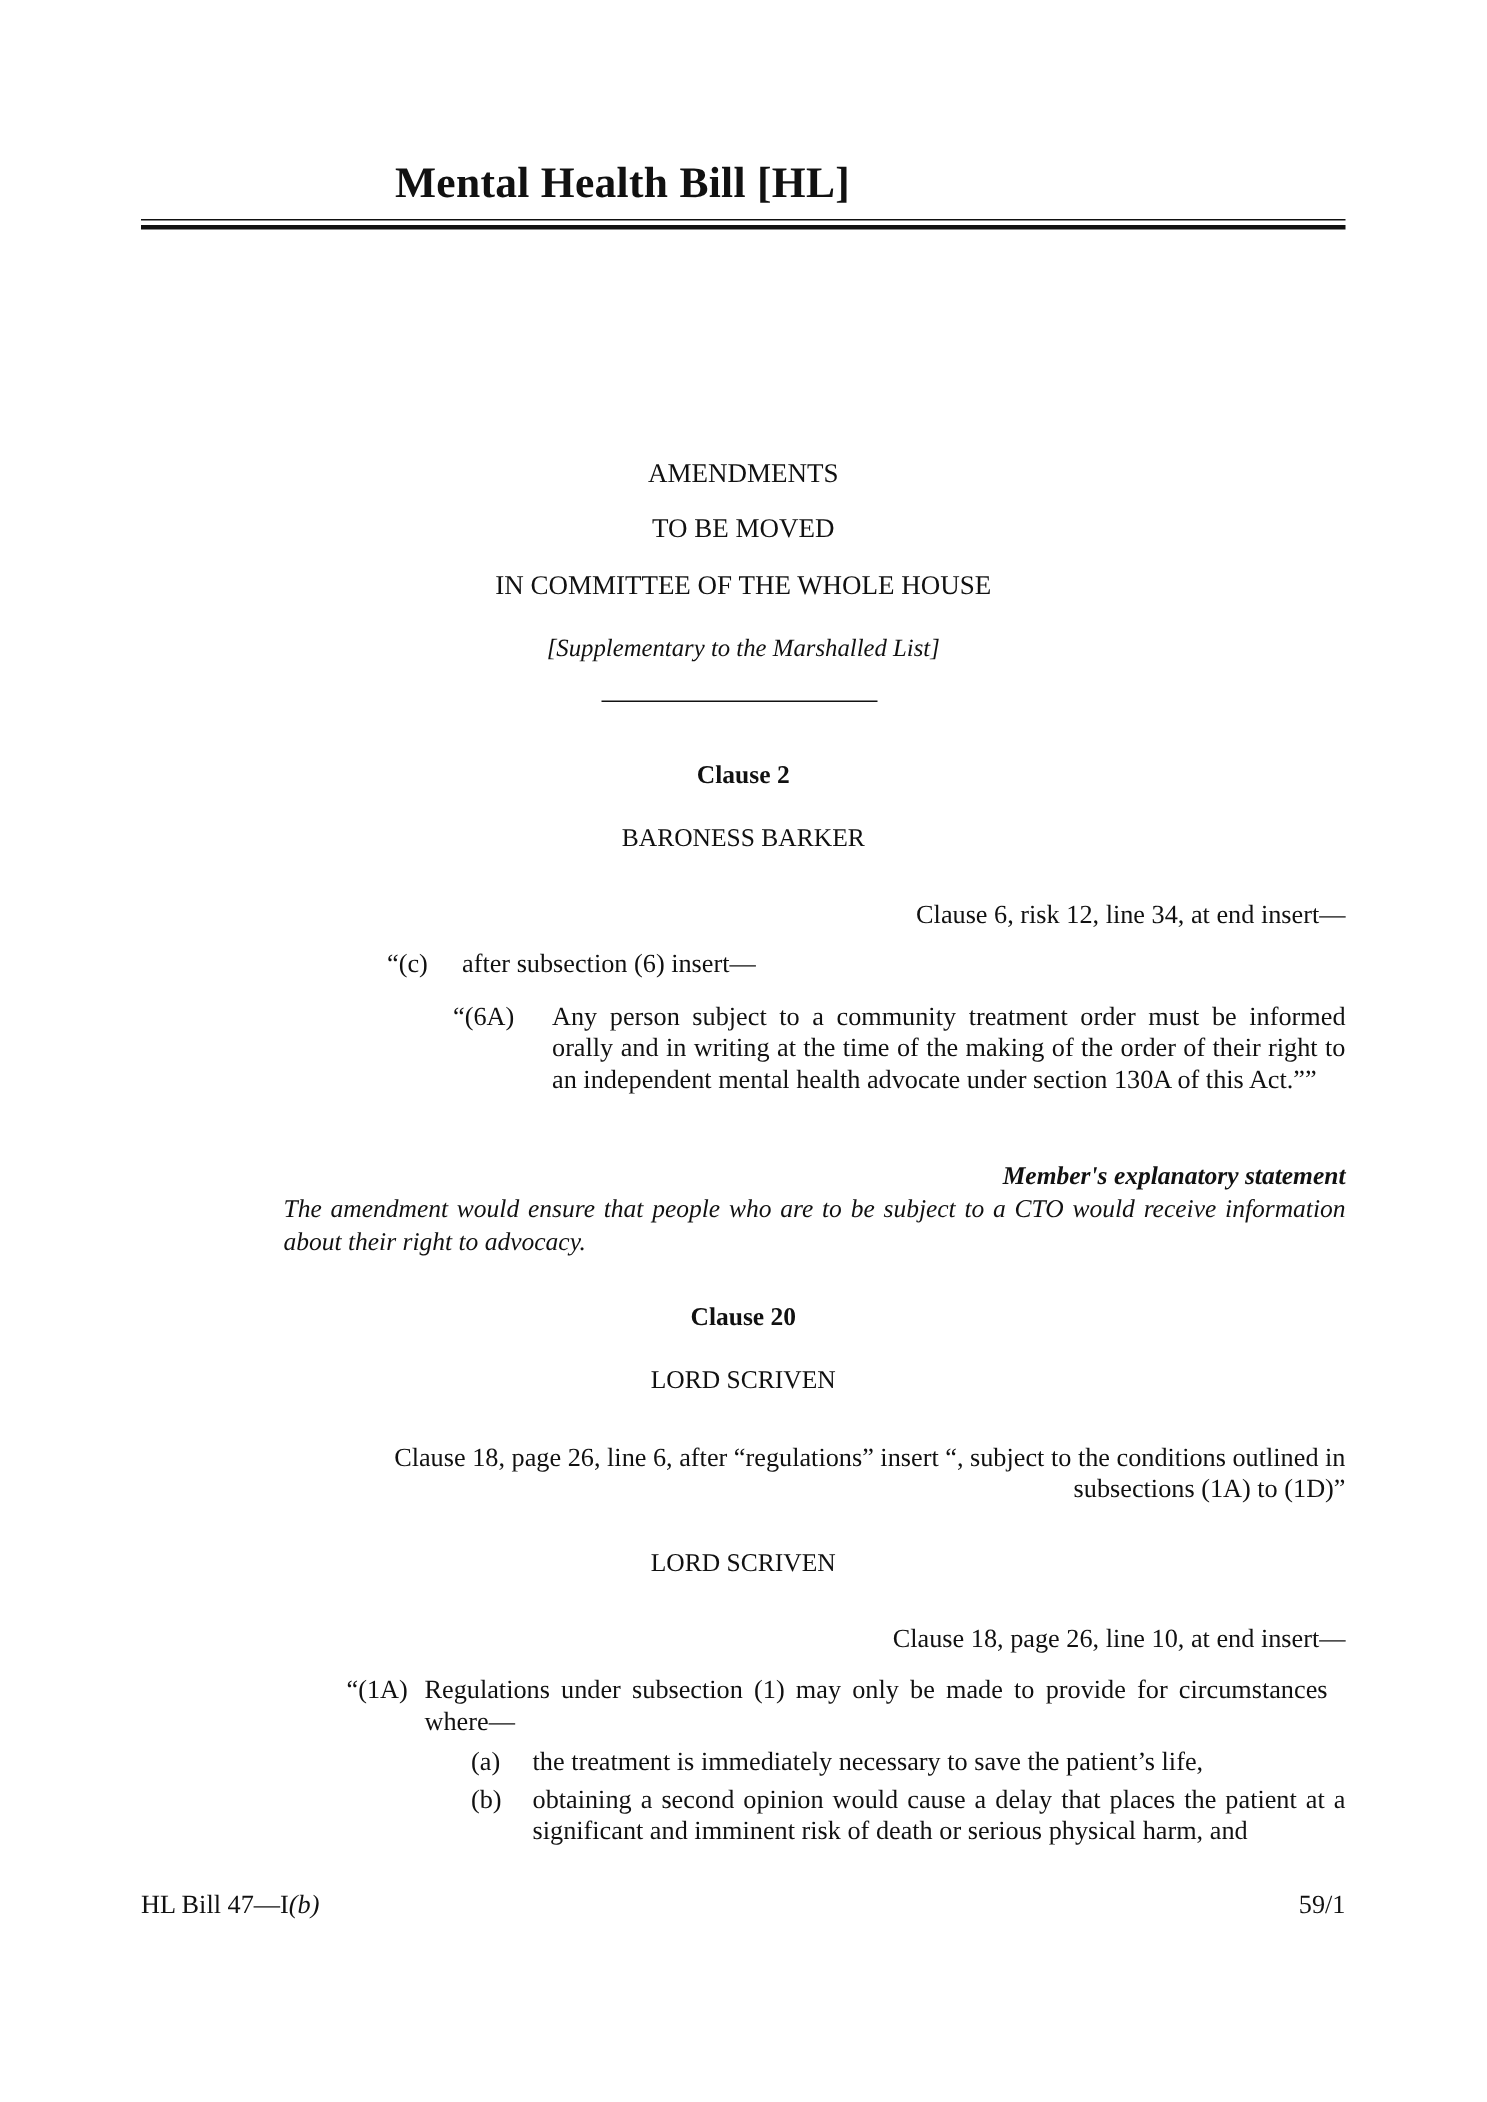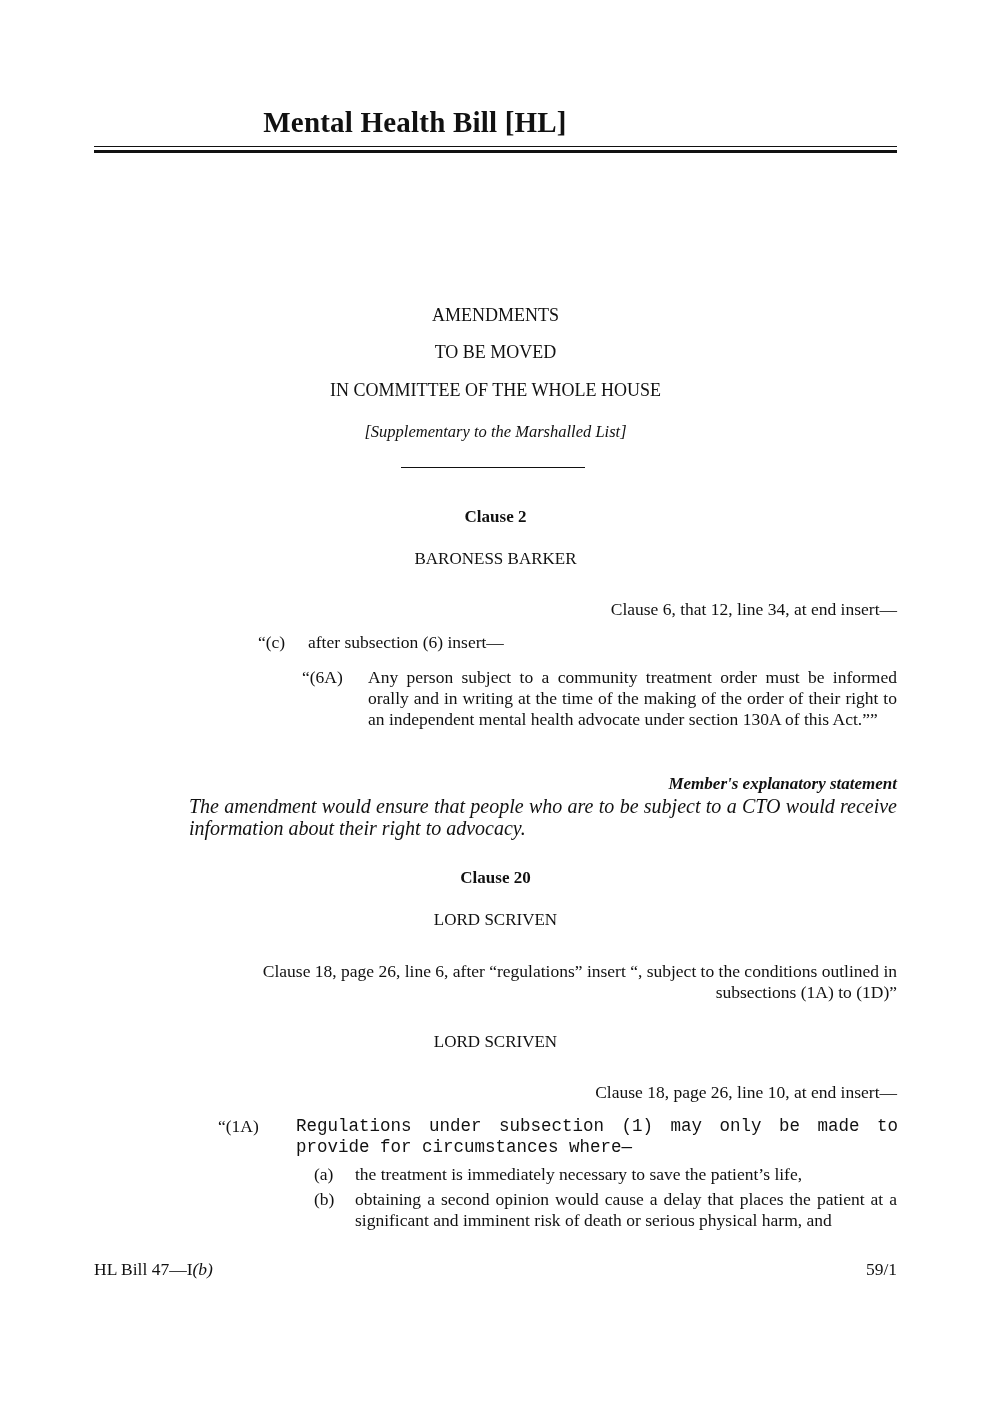"Clause 6, that 12, line" div.abs { text: that -> risk }
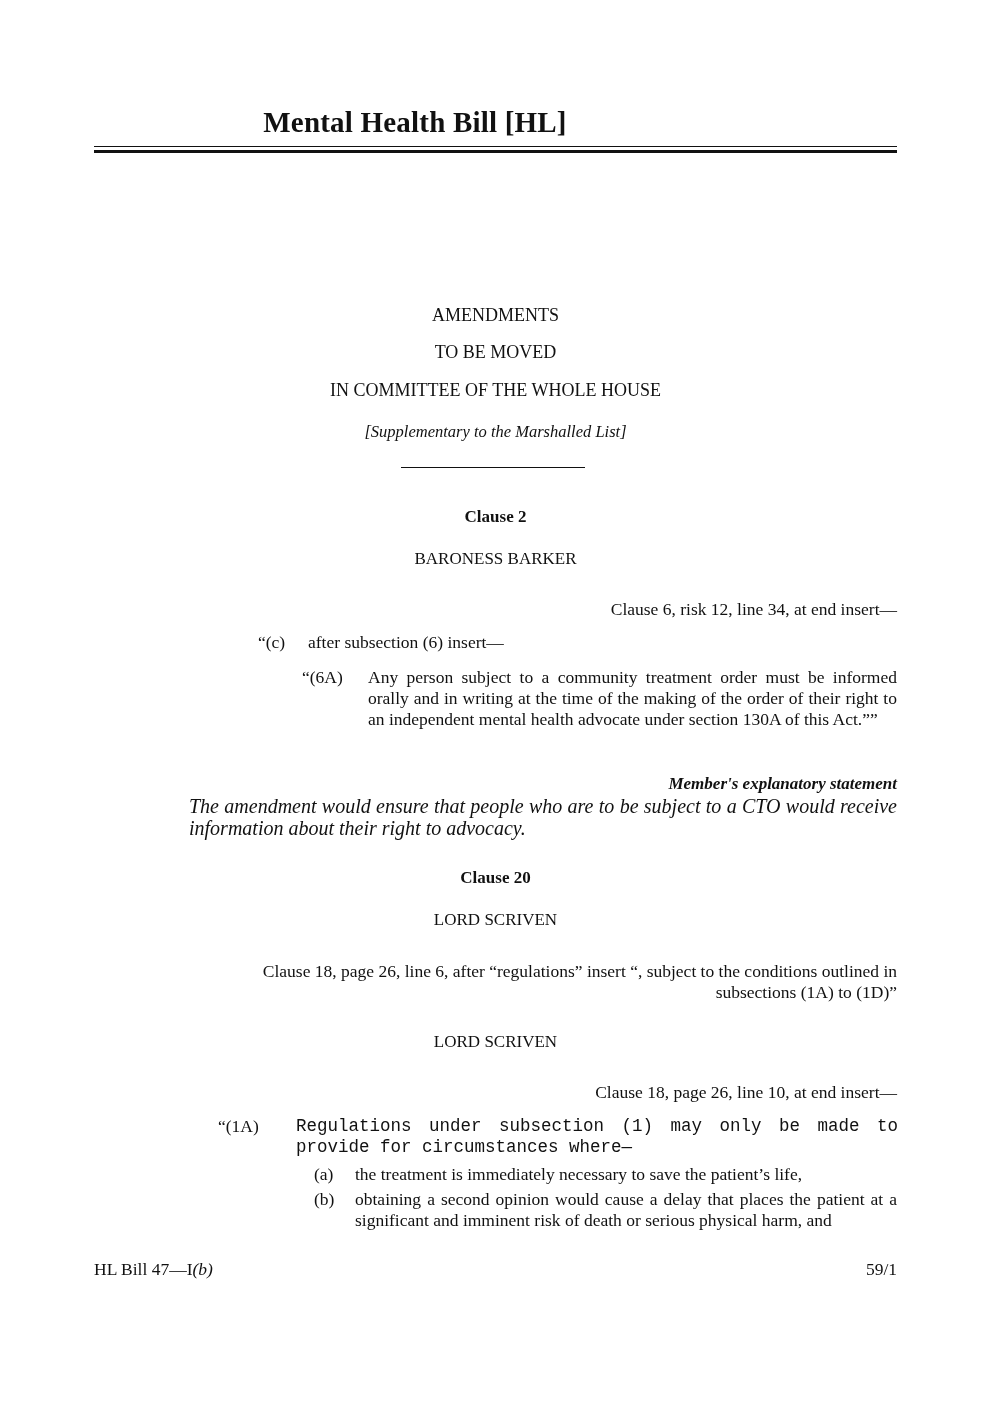"The amendment would ensure that" .stmt { font-size: 20px -> 17px }
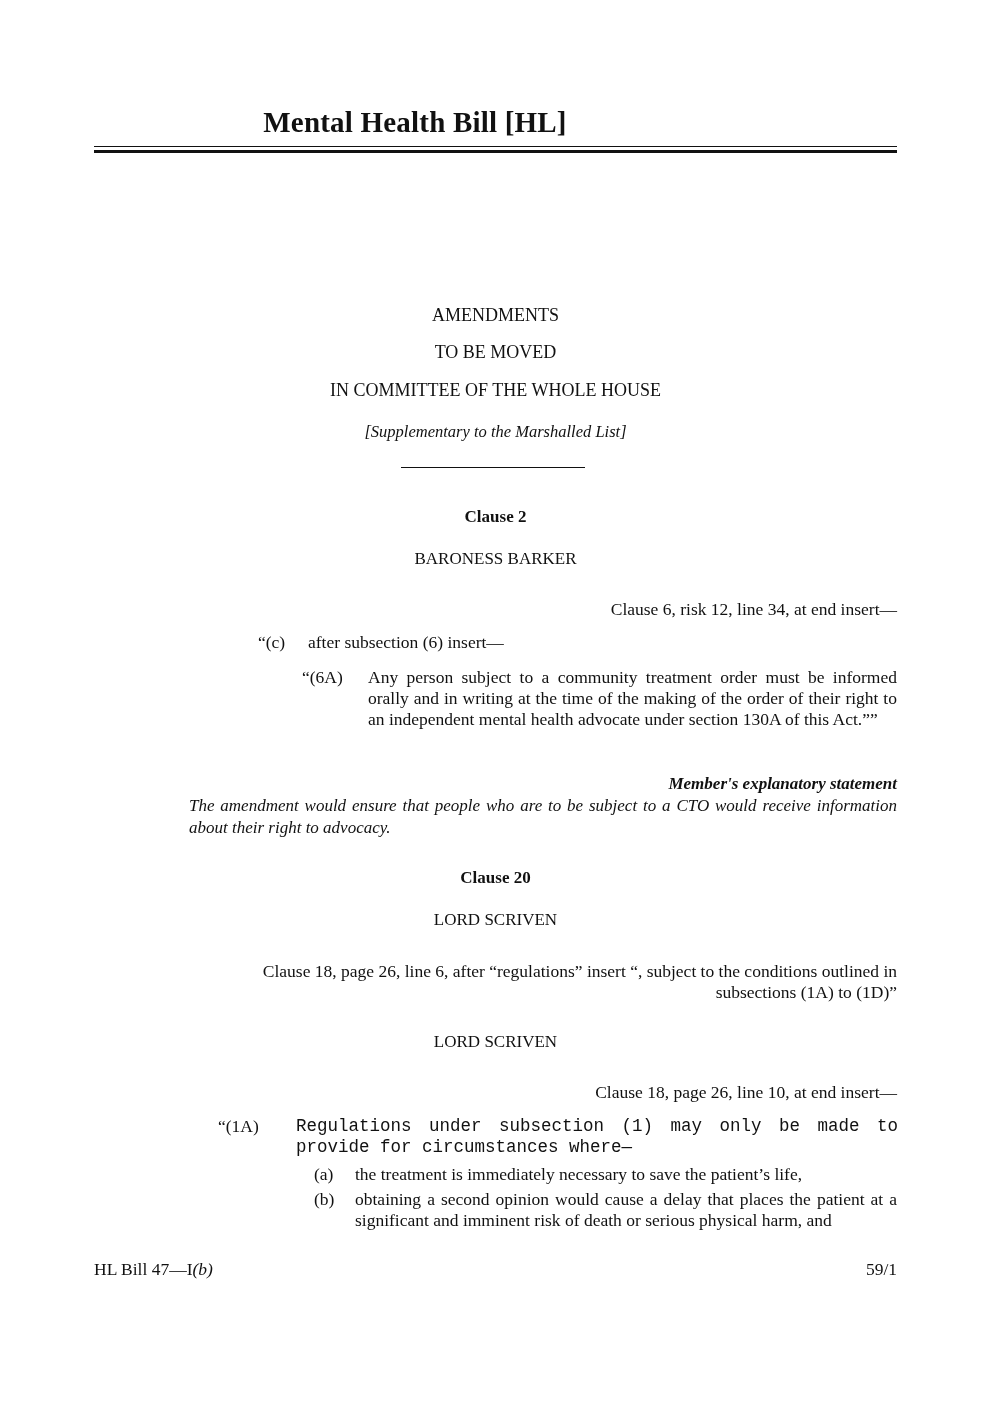"“(1A)" div.num { left: 218px -> 231px }
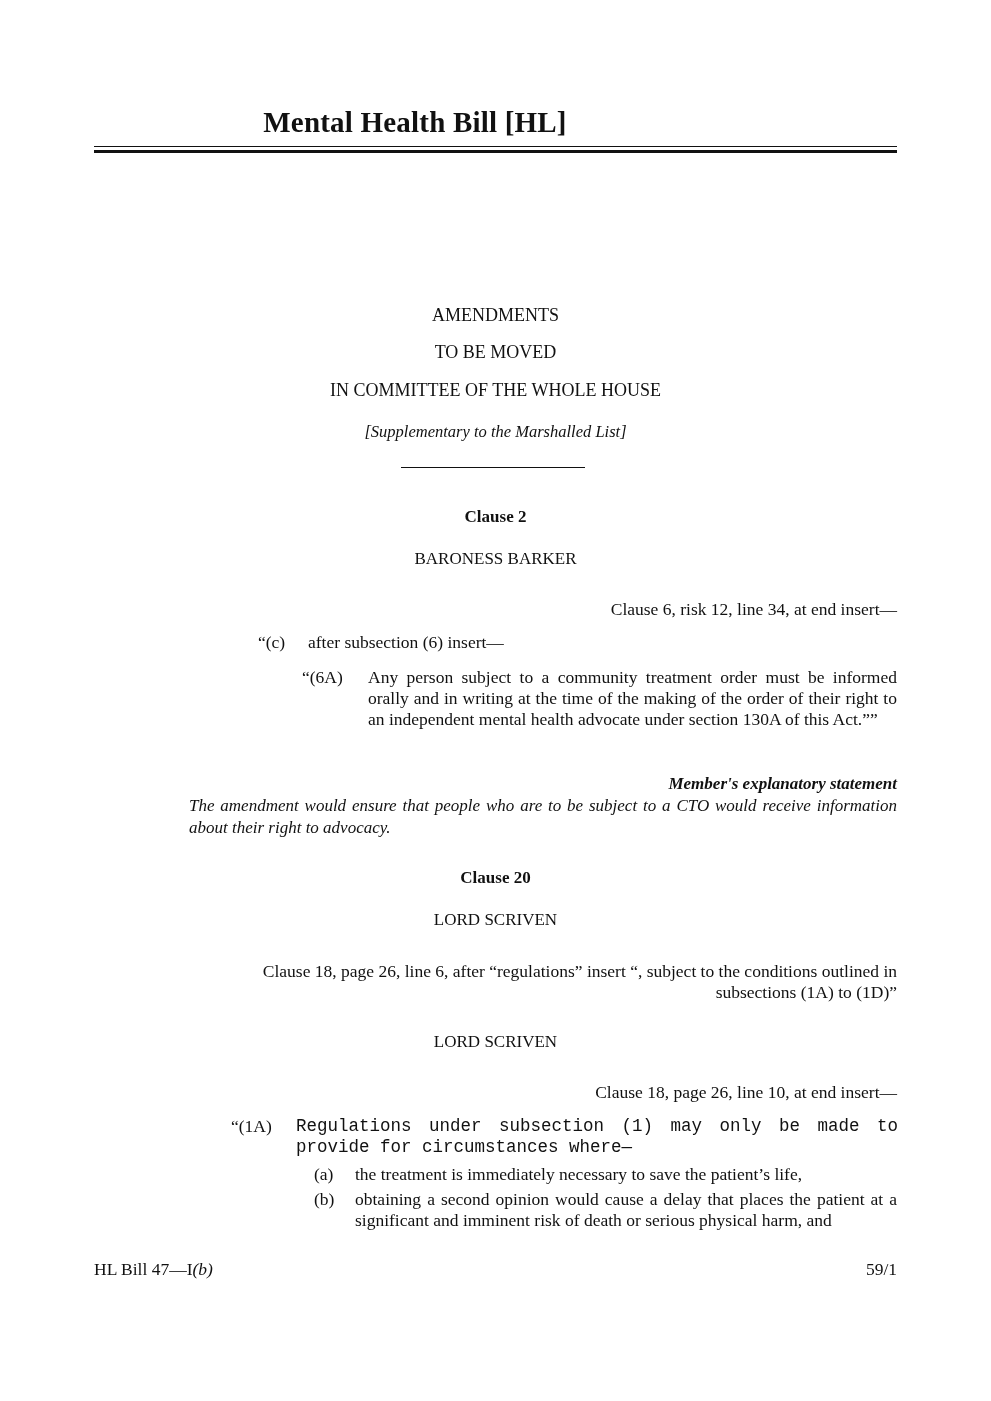"Regulations under subsection (1) may" div.abs { font-family: Liberation Mono, monospace -> none; left: 296px -> 283px }
